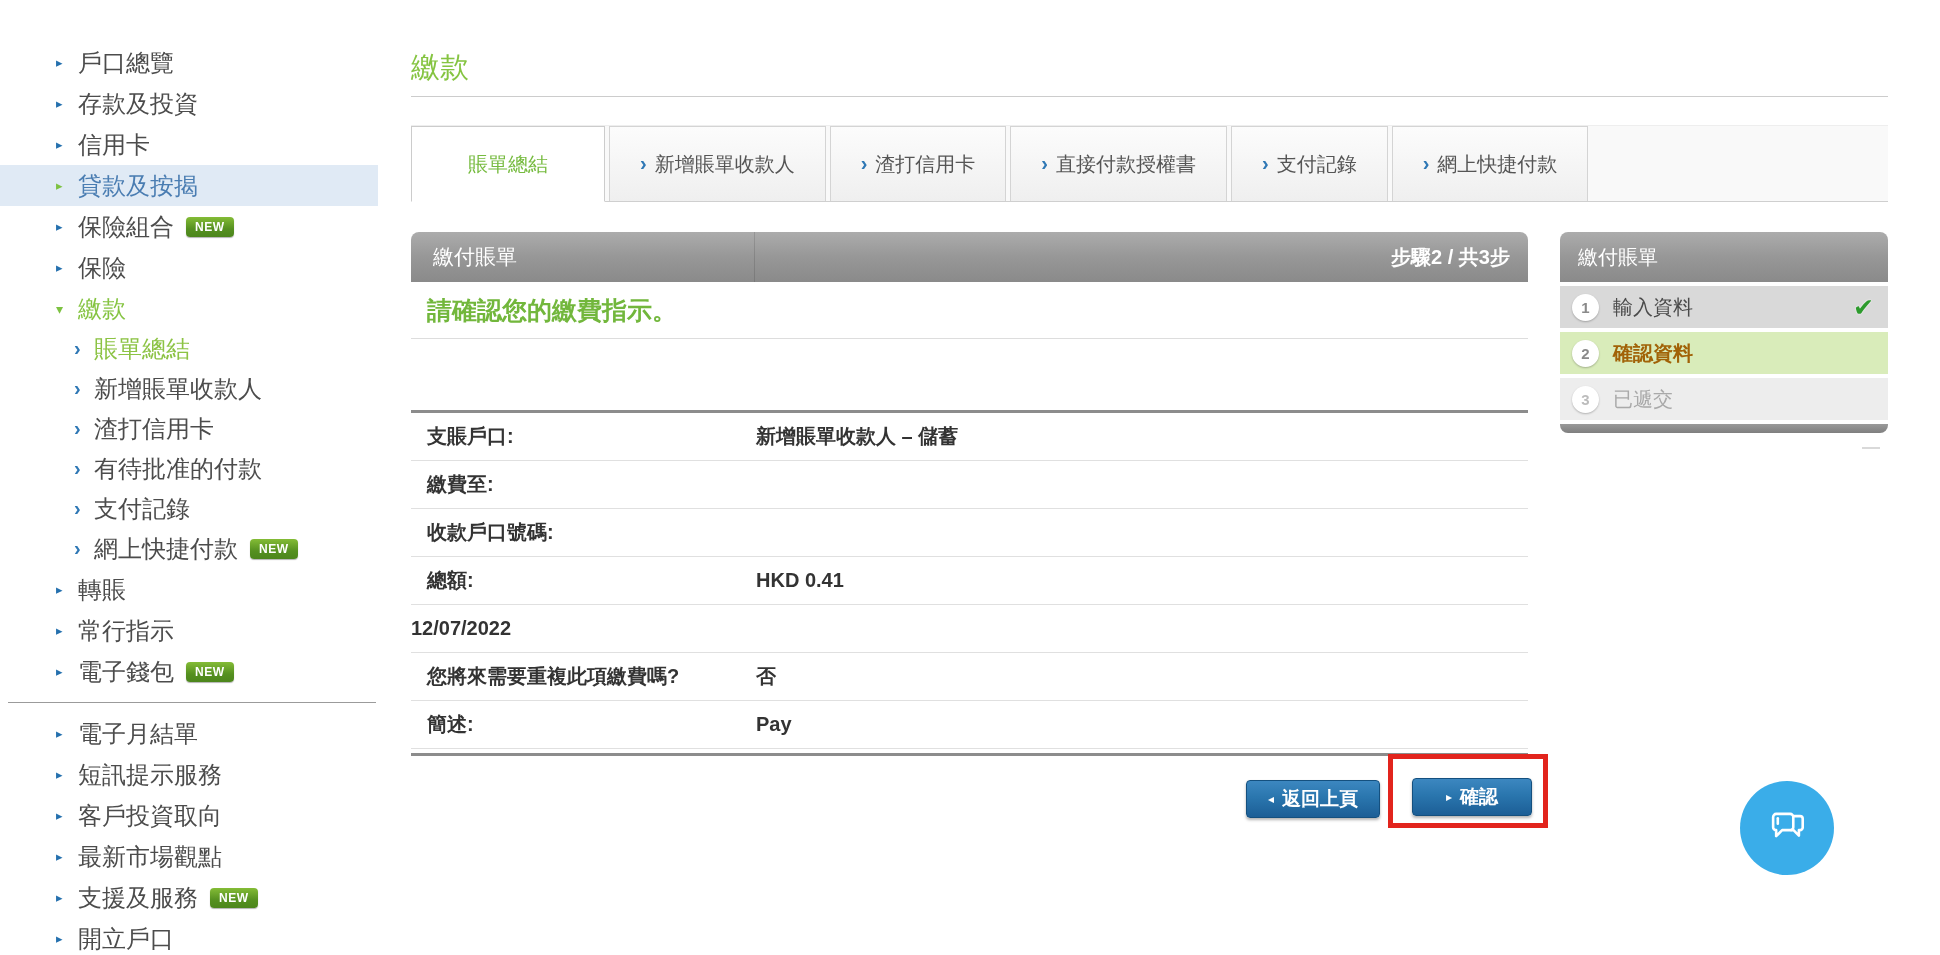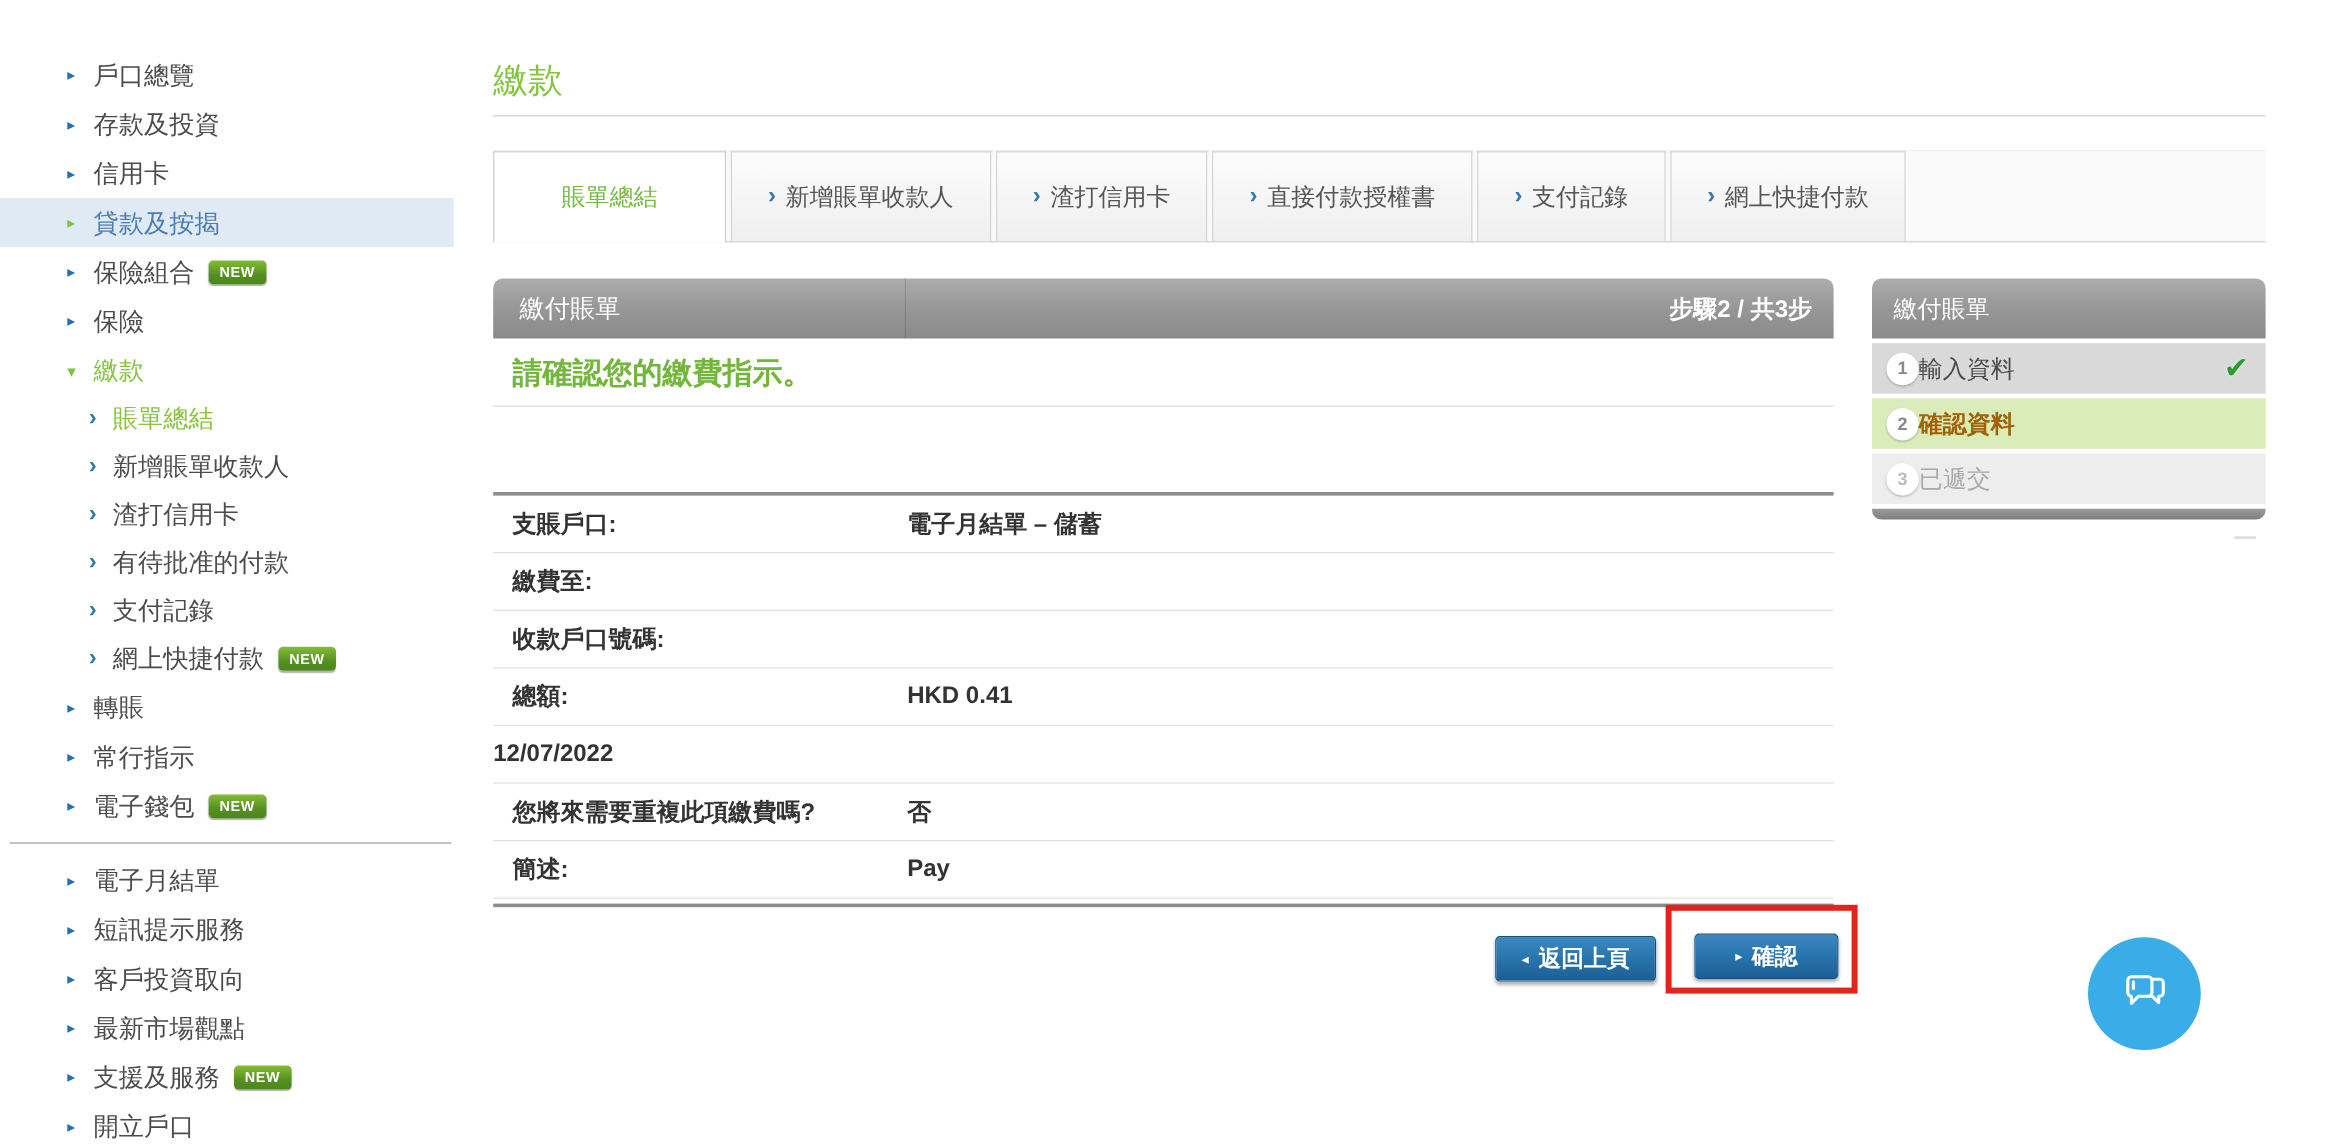"戶口總覽" .s-label { font-size: 21px -> 24px }
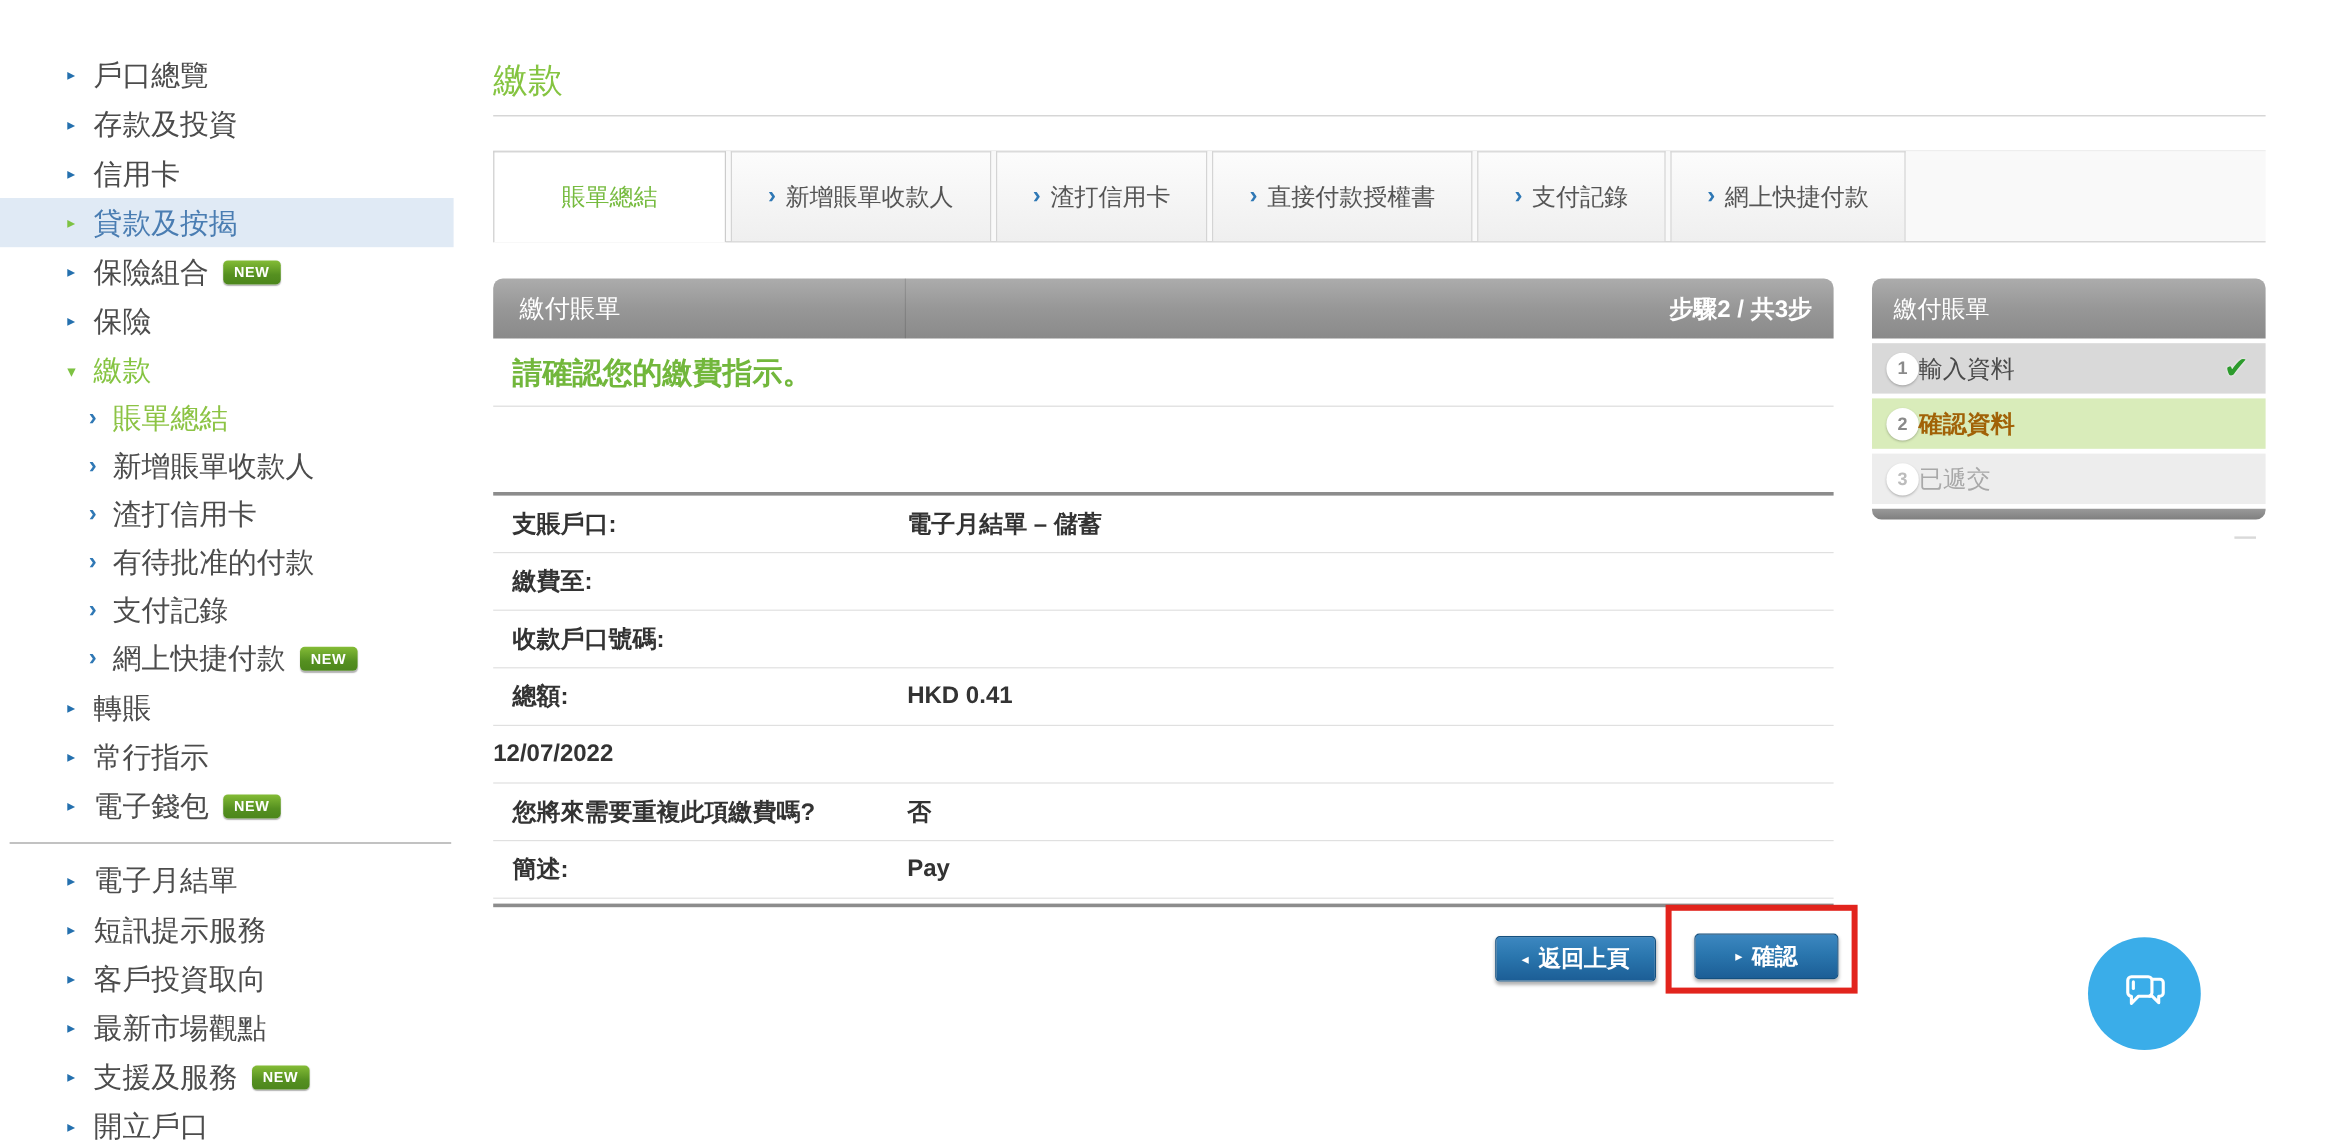"輸入資料" .st-label { margin-left: none -> 14px }
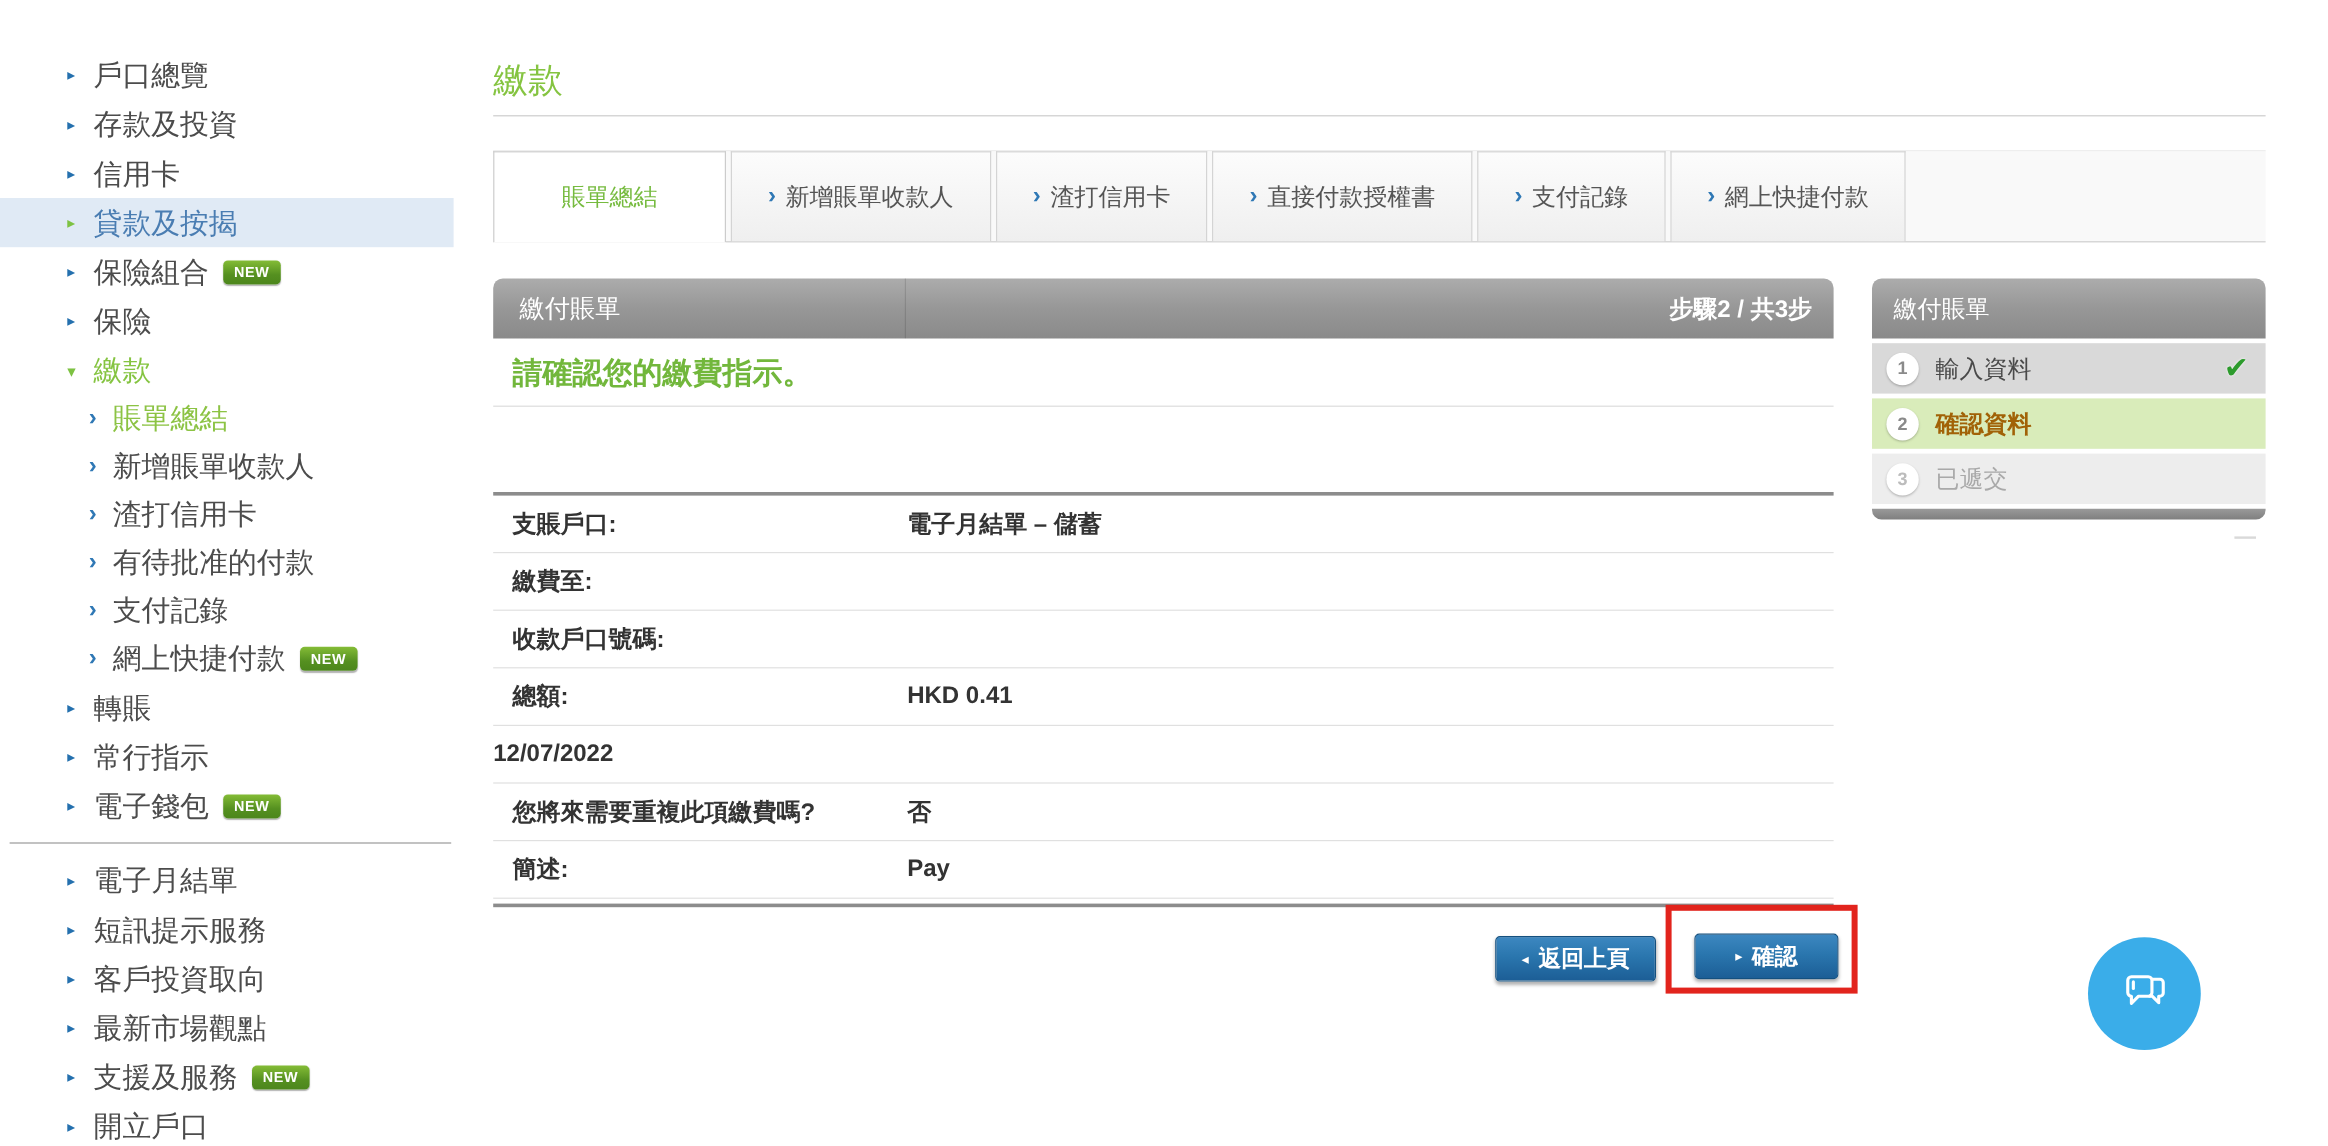"電子月結單 – 儲蓄" span.f-value { text: 電子月結單 -> 新增賬單收款人 }
